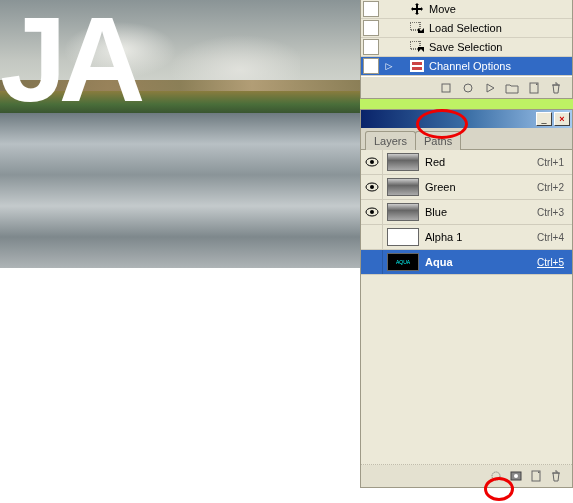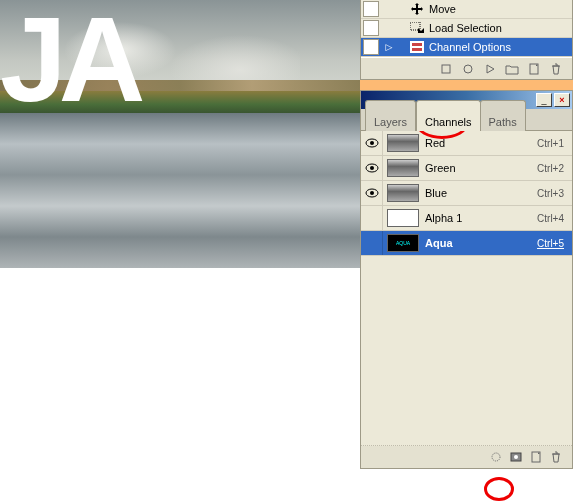"Move" .right-col { background: #fdba74 -> #bef264 }
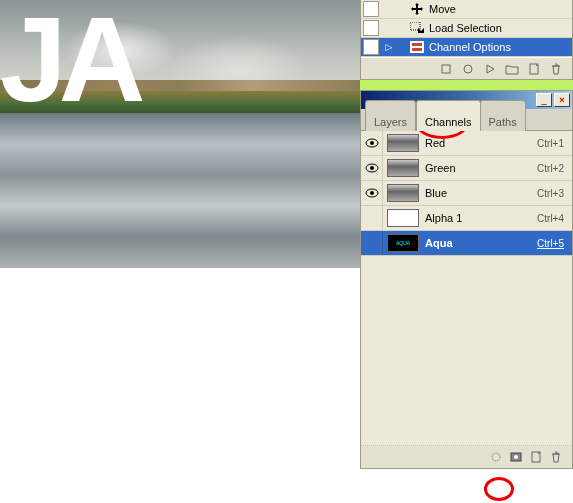"Save Selection" div.action-row { html: none -> <div> <div></div> <div></div> <div> <svg> <rect></rect> <path></path> </svg> </div> <div>Save Selection</div> </div> }
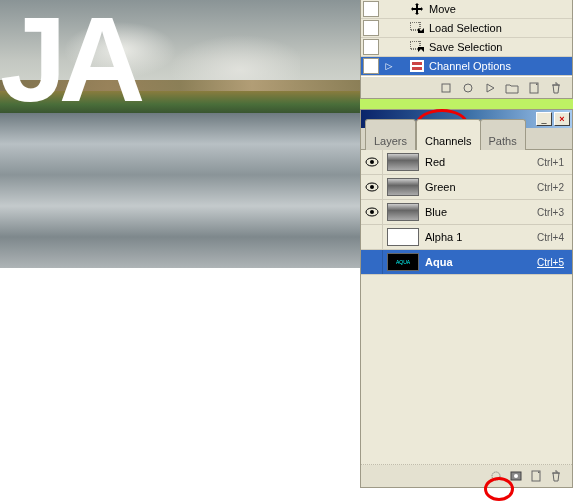"Layers" .tab { padding: 15px 8px 3px 8px -> 3px 8px 3px 8px }
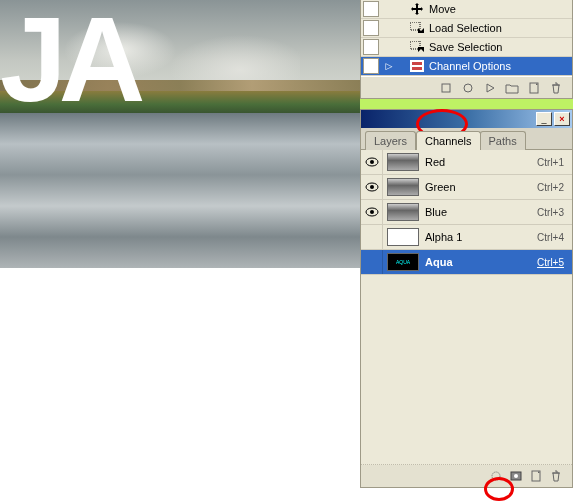"Channels" div.tab { html: <div>Channels</div> -> none }
